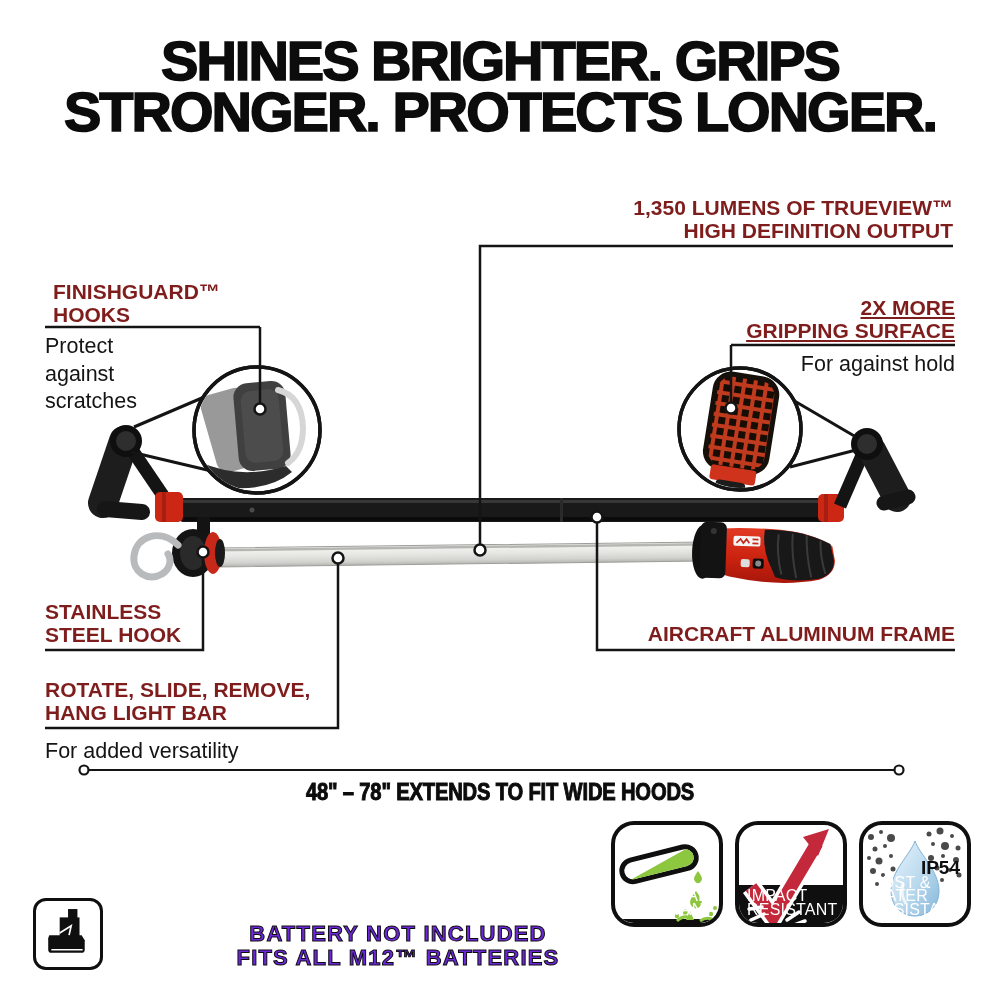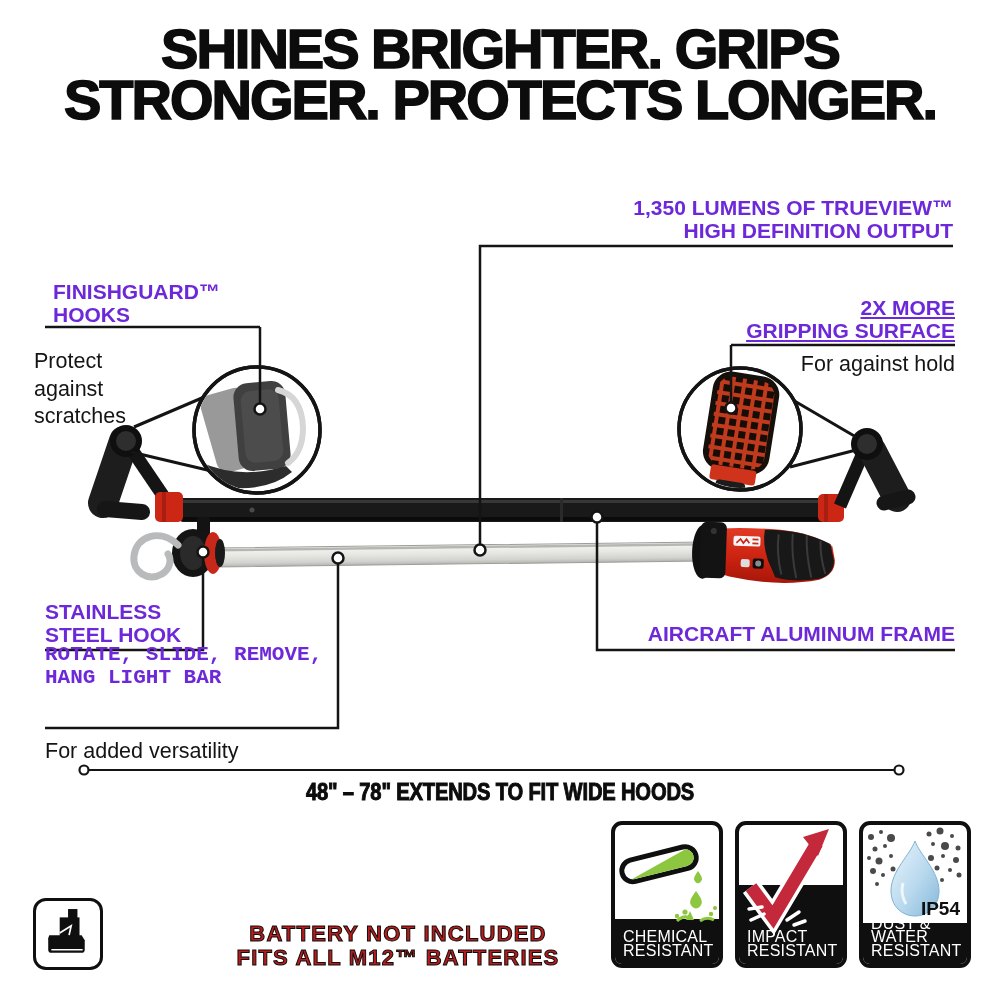"SHINES BRIGHTER. GRIPS" .headline { top: 23px -> 35px }
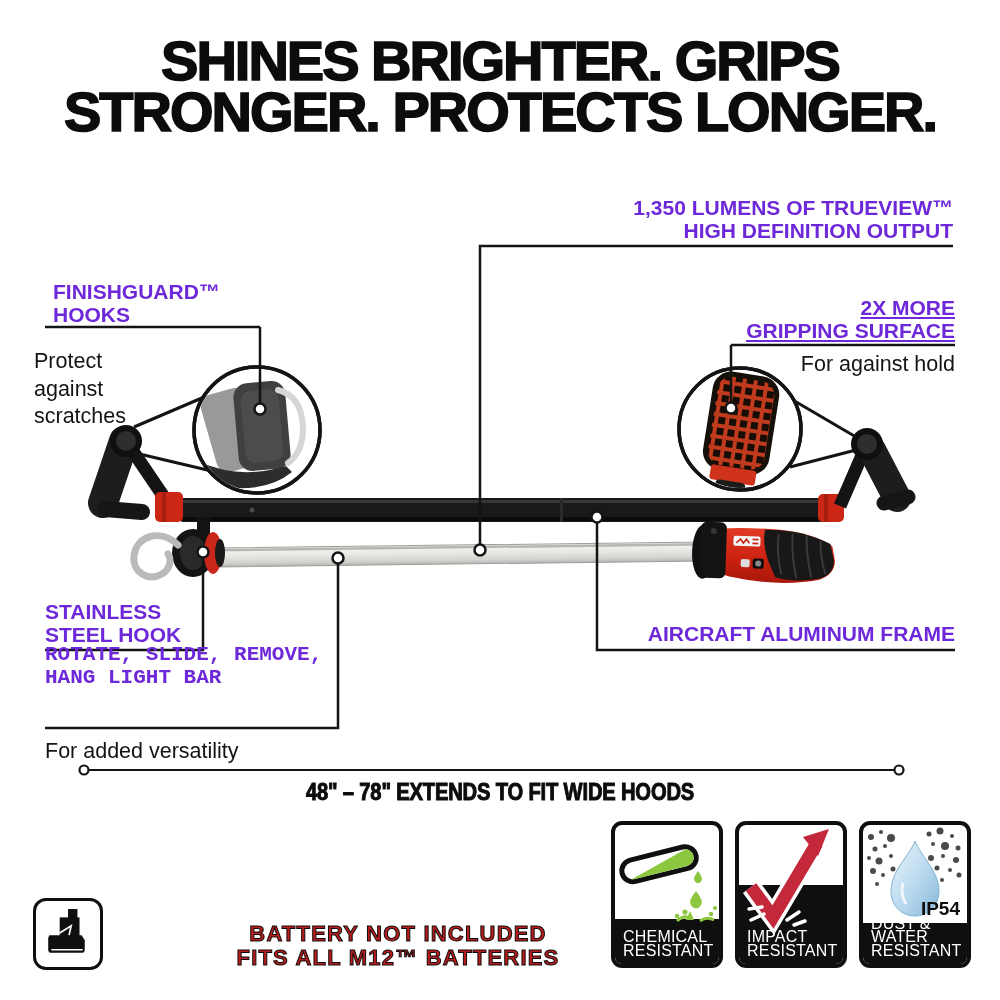"1,350 LUMENS OF TRUEVIEW™" .lbl-b { color: #6d28d9 -> #7f1d1d }
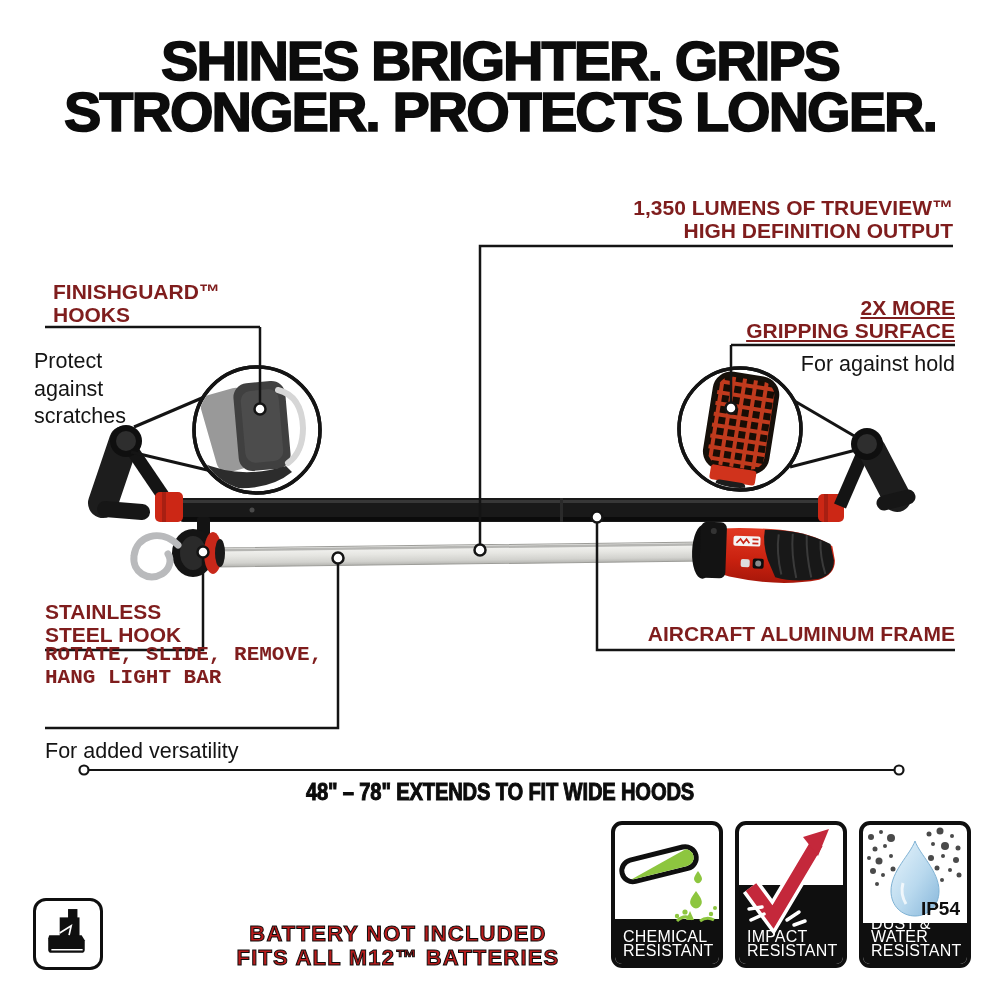"Protect" div.lbl-r { left: 34px -> 45px; margin-top: 15px -> none }
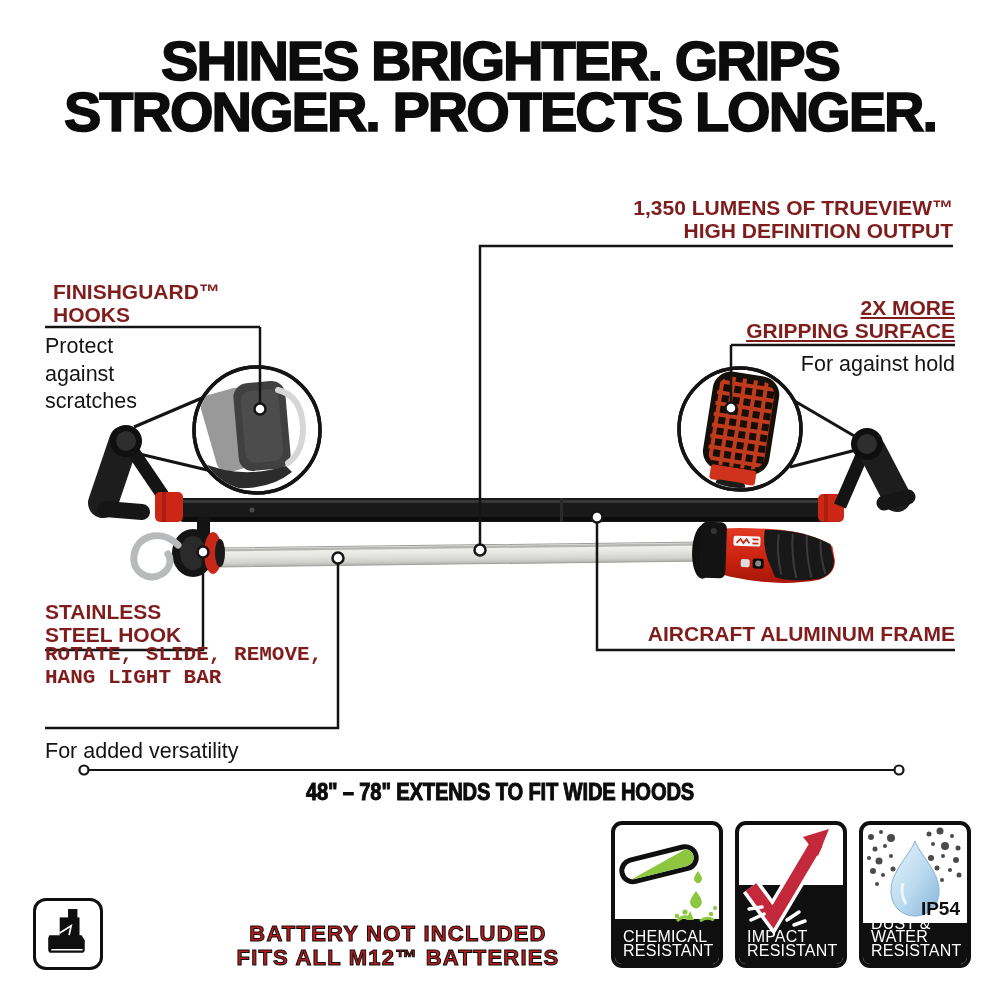"ROTATE, SLIDE, REMOVE," div.lbl-b { font-family: Liberation Mono, monospace -> none; top: 644px -> 679px }
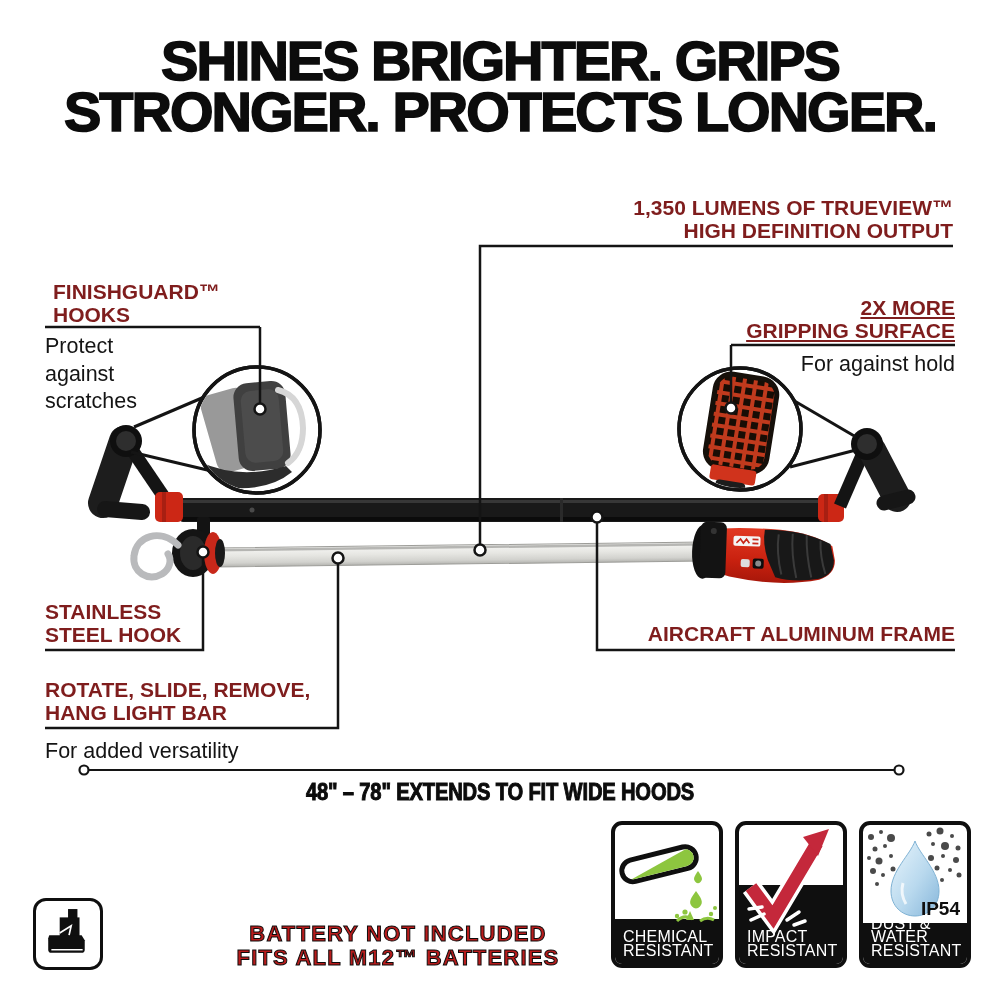"IP54" .badge { border-radius: 11px -> 23px; height: 147px -> 106px }
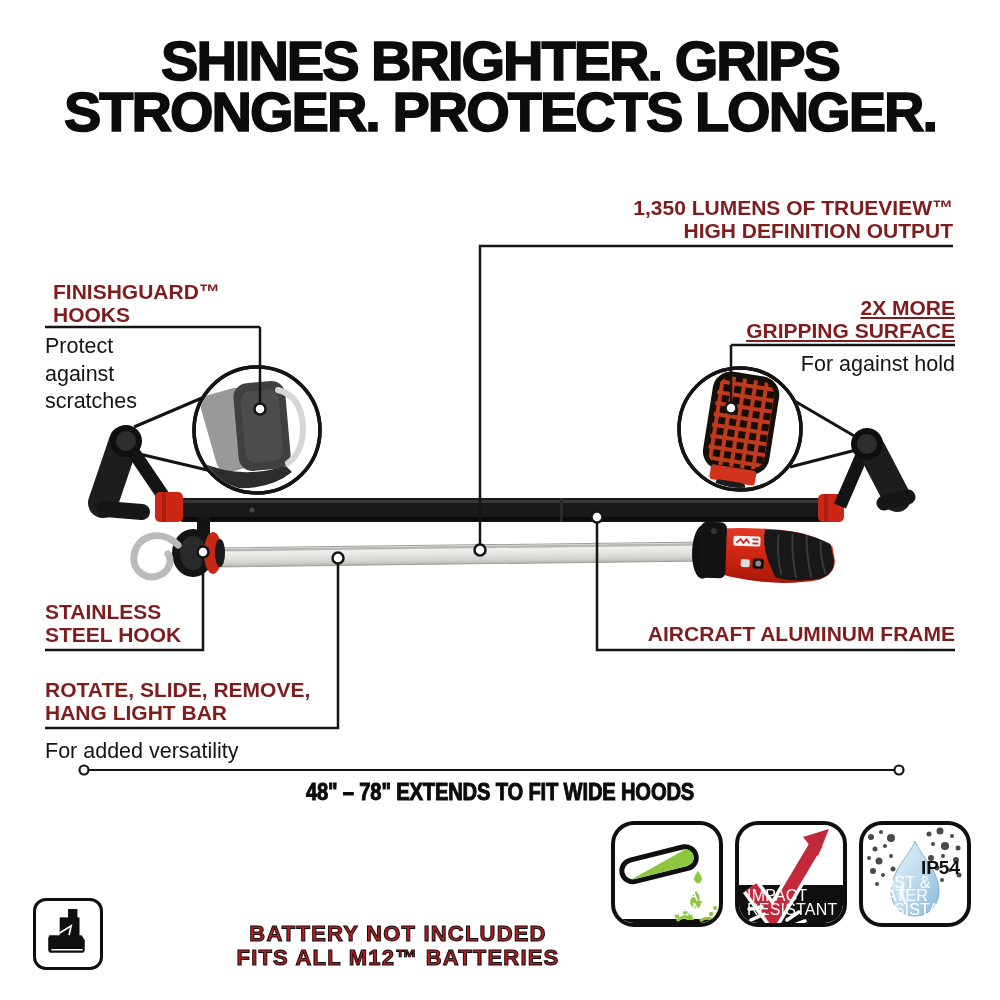"BATTERY NOT INCLUDED" .battery-note { color: #b91c1c -> #6d28d9 }
